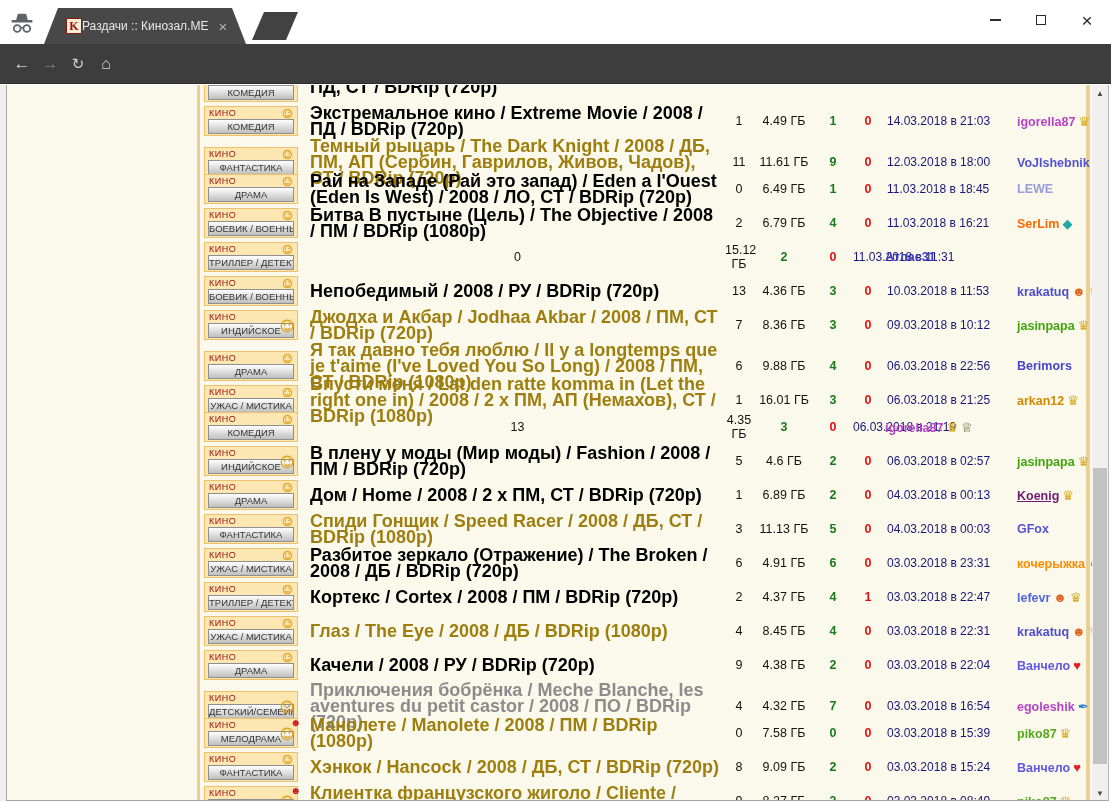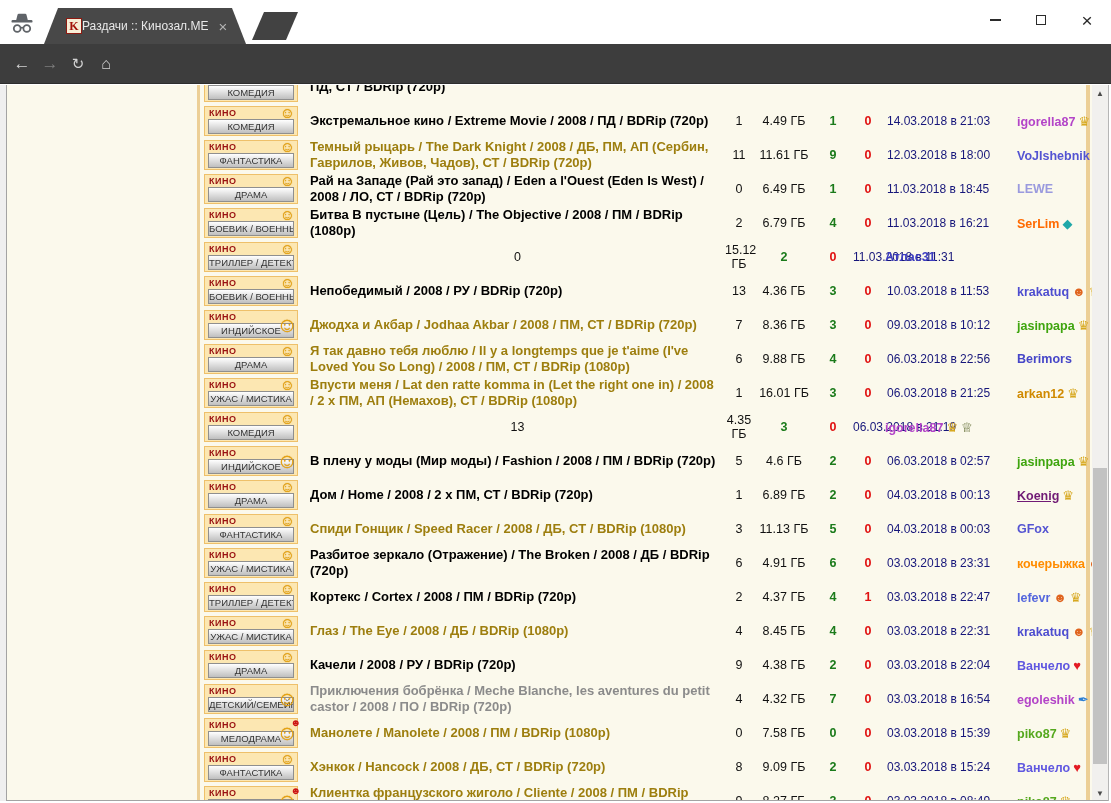"ПД, СТ / BDRip (720p)" .title { font-size: 13px -> 18px }
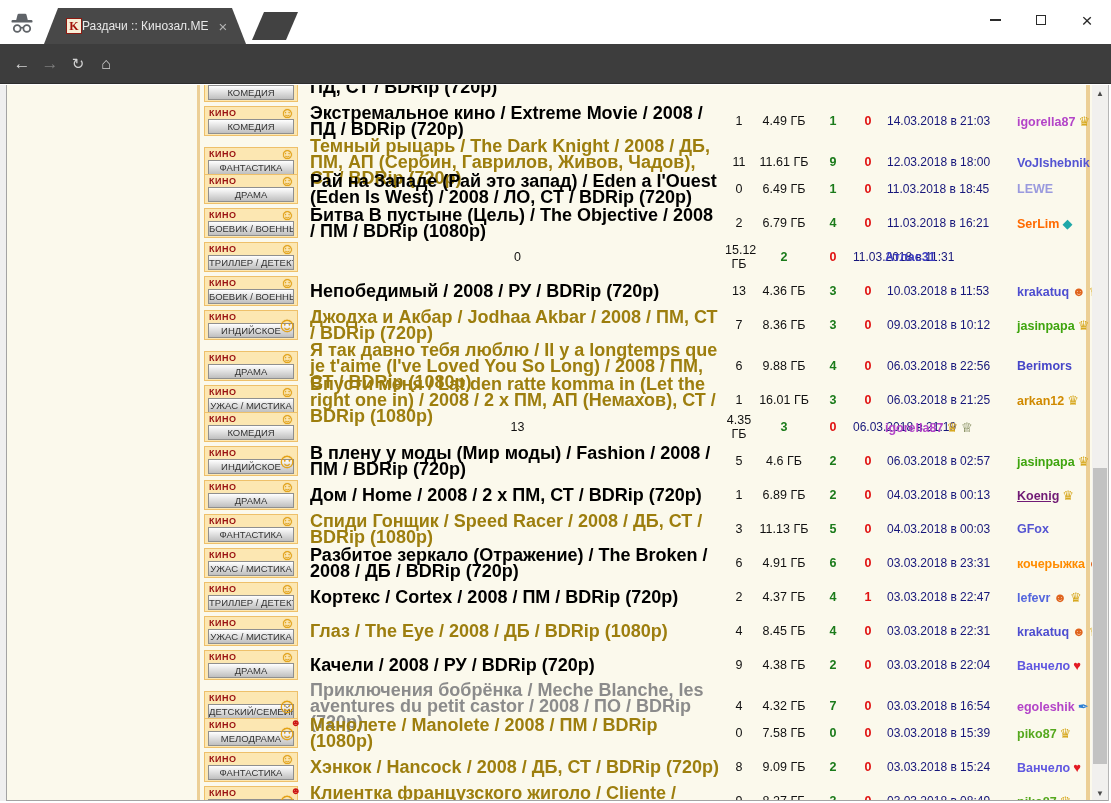"КИНО" .cat-kino { font-weight: bold -> normal }
